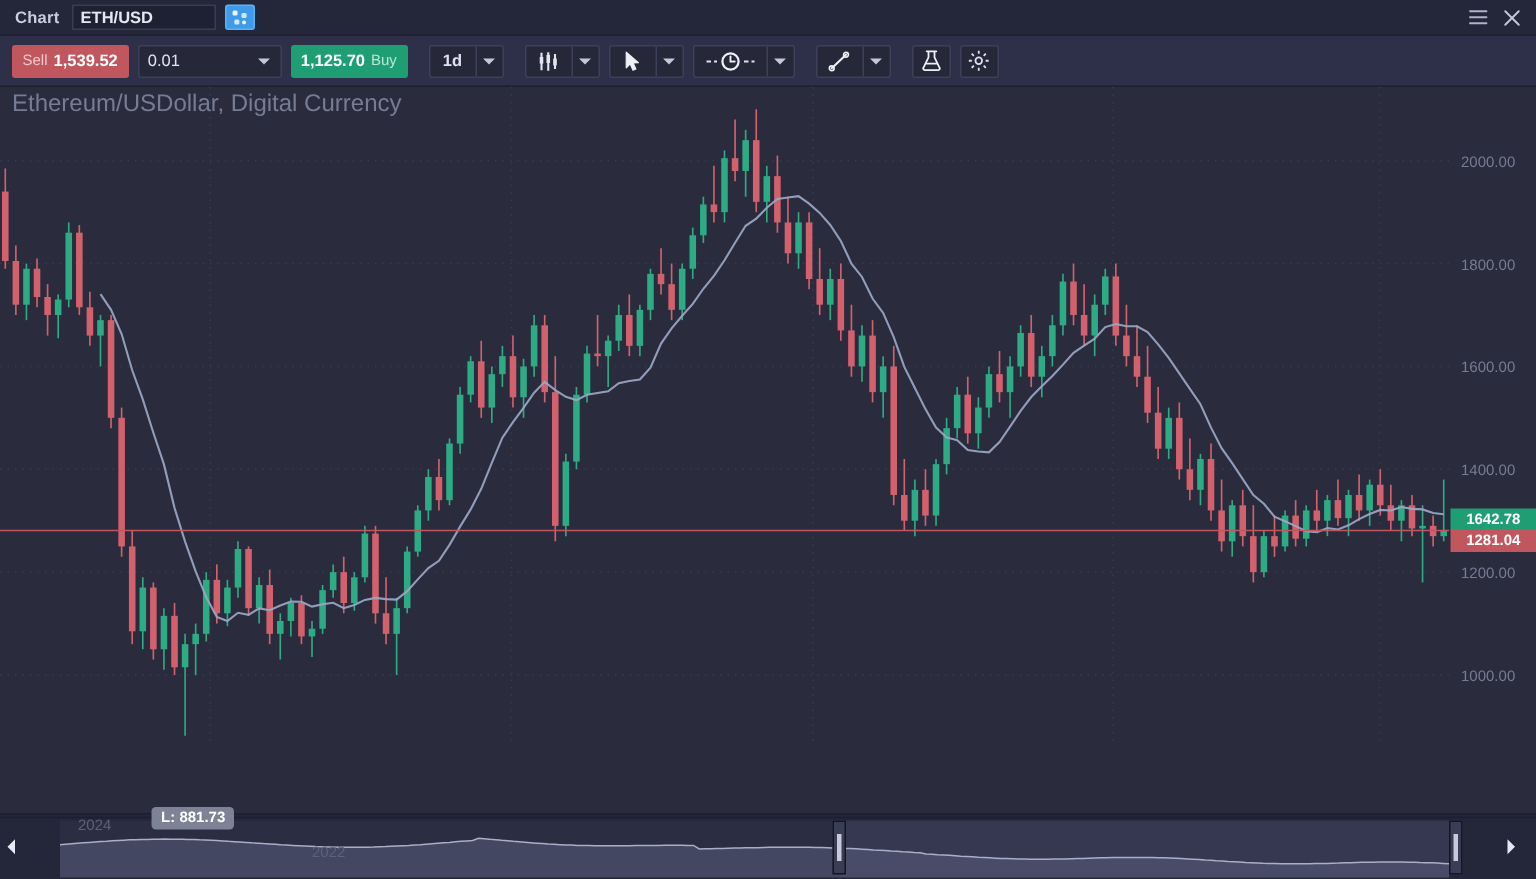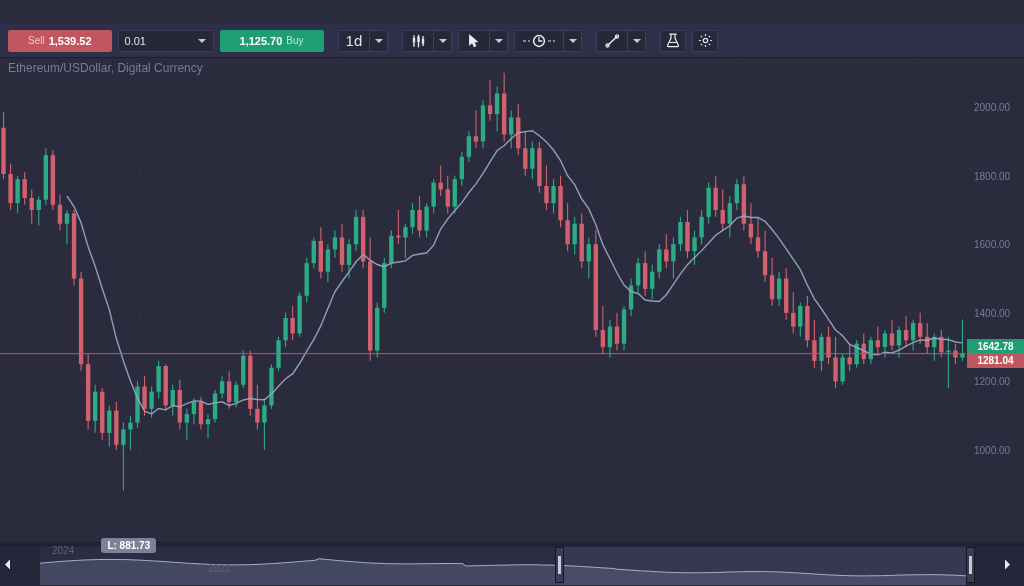"Chart" div.titlebar { html: none -> <div> <div>Chart</div> <input> <div> <svg> <rect></rect> <rect></rect> <rect></rect> <rect></rect> </svg> </div> <div> <div> <svg> <path></path> </svg> </div> <div> <svg> <path></path> </svg> </div> </div> </div> }
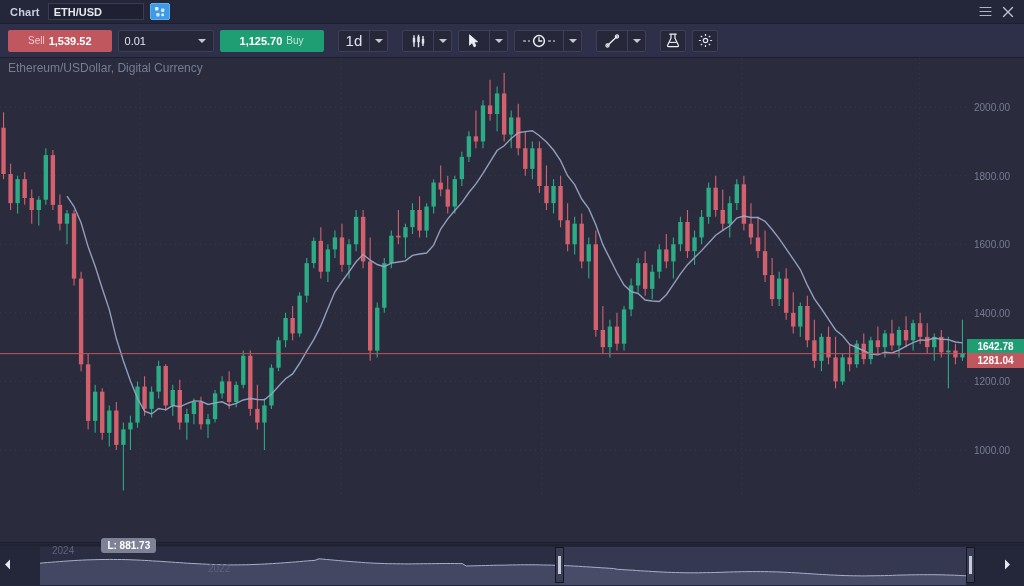"Sell" .btn-sell, .btn-buy { padding: 0 20px -> 0 7px }
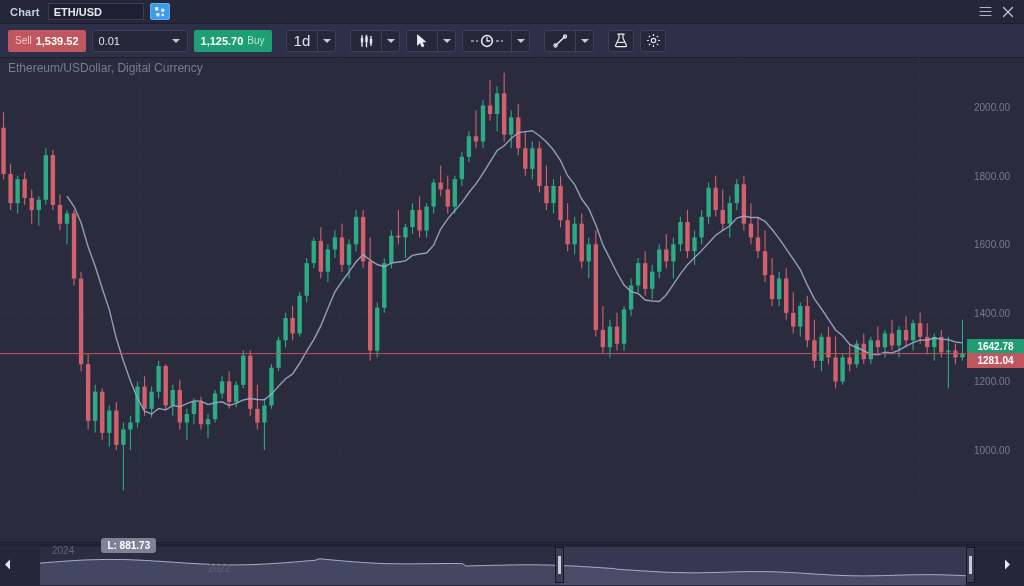"1d" .tool-main { font-size: 15px -> 11px; font-weight: none -> bold }
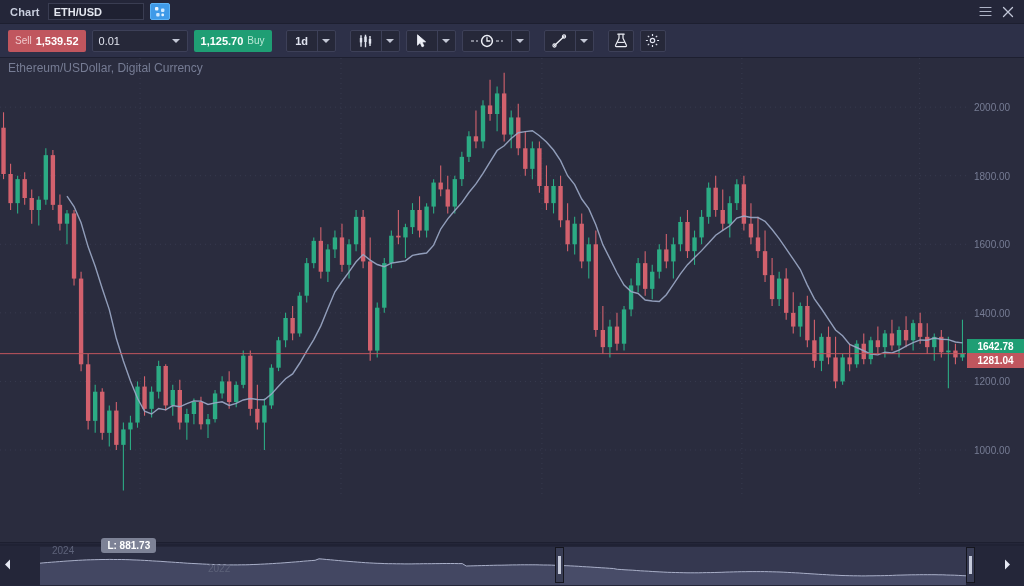"Ethereum/USDollar, Digital Currency" .chart-title { font-size: 12px -> 16px }
